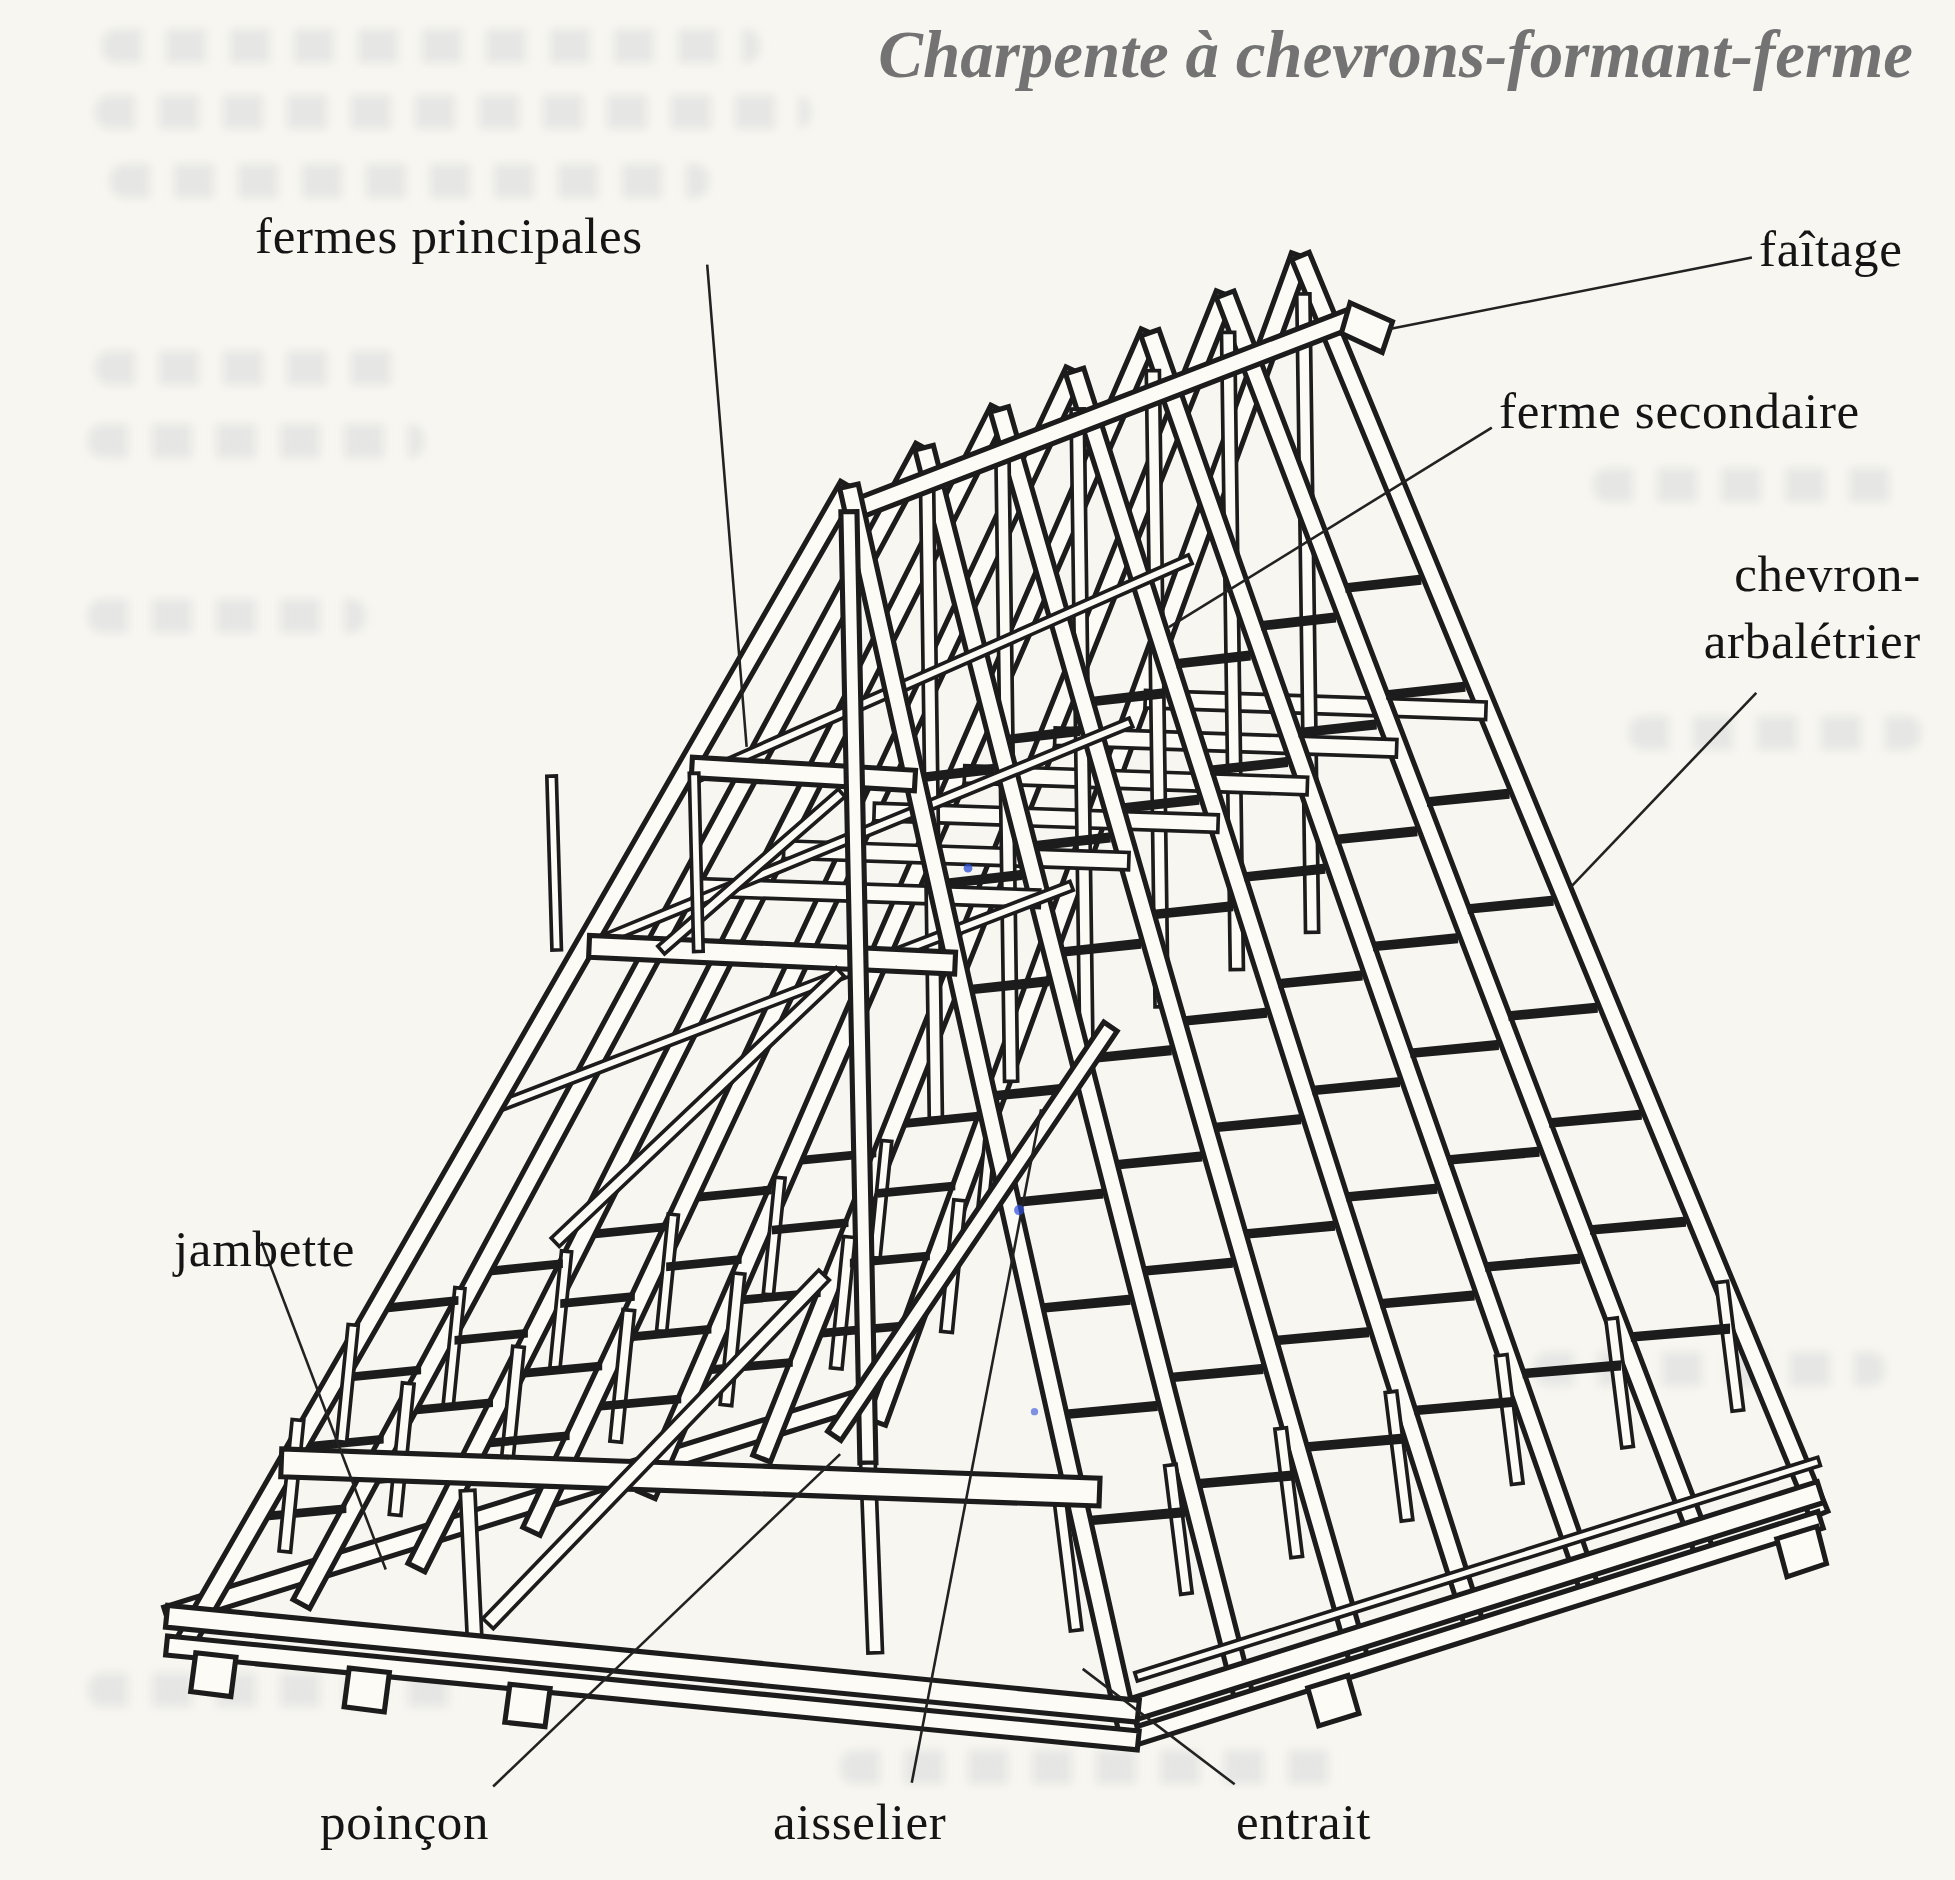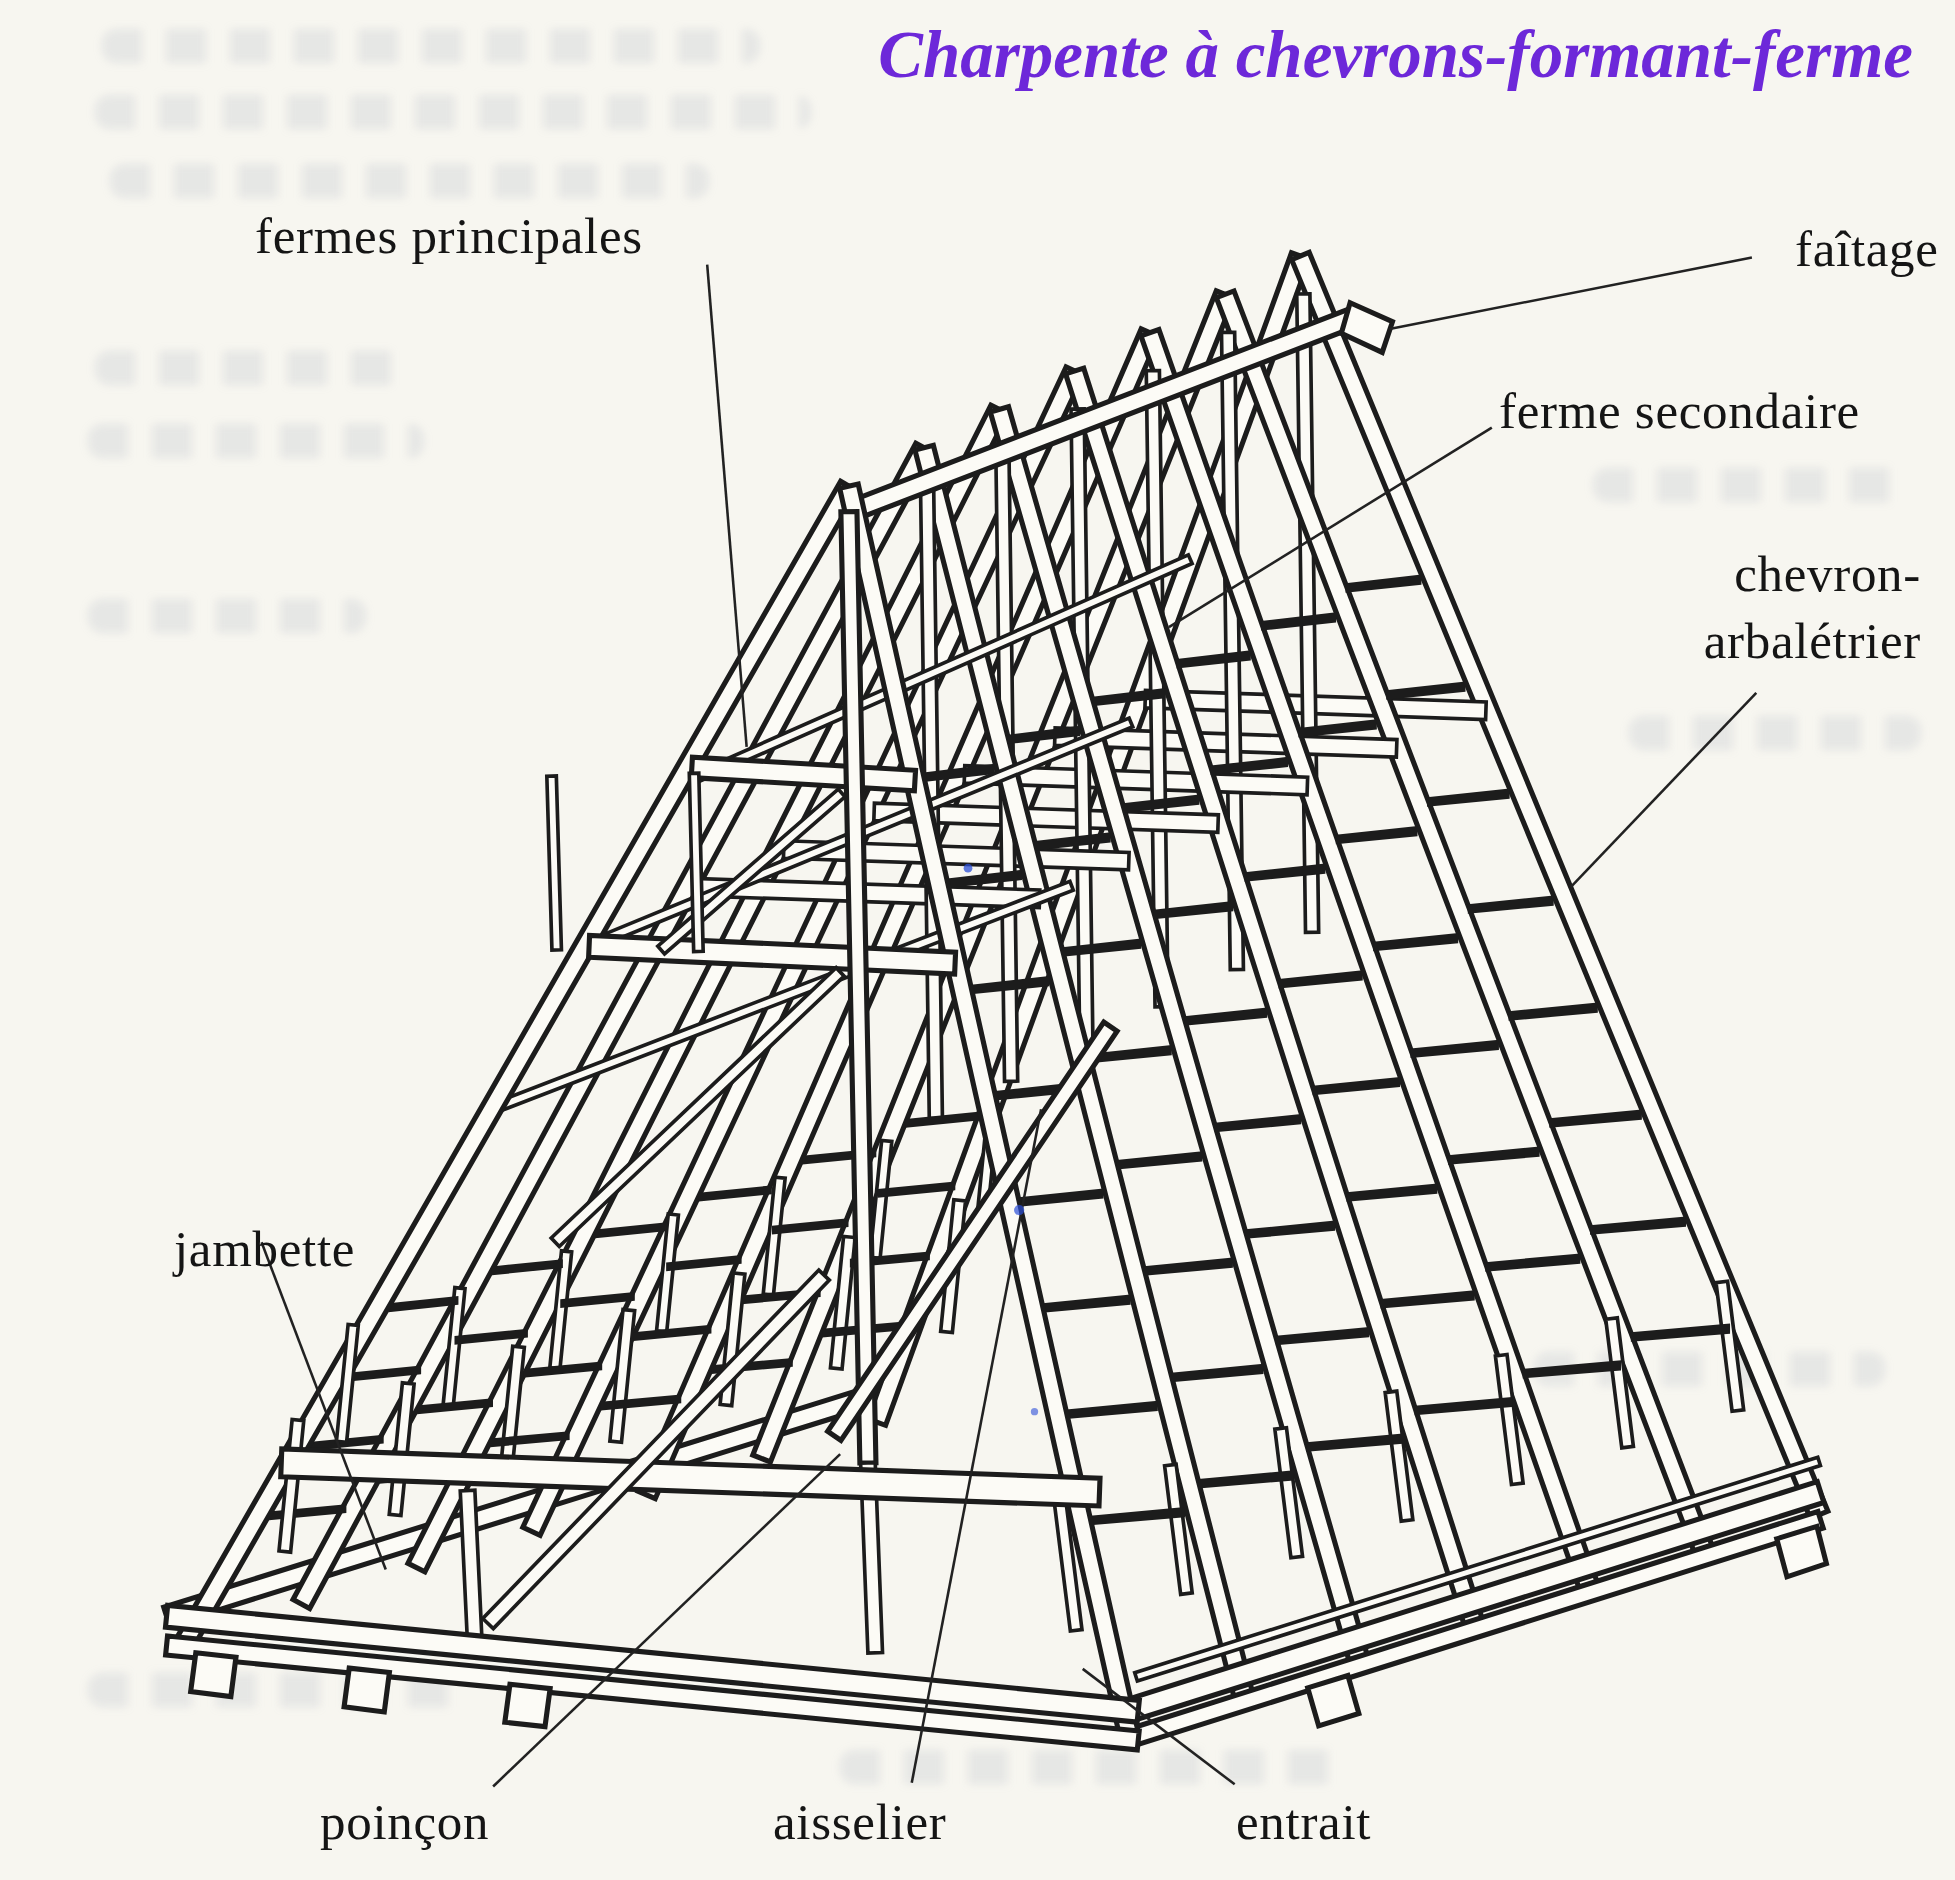"Charpente à chevrons-formant-ferme" .title { color: #6d28d9 -> #737373 }
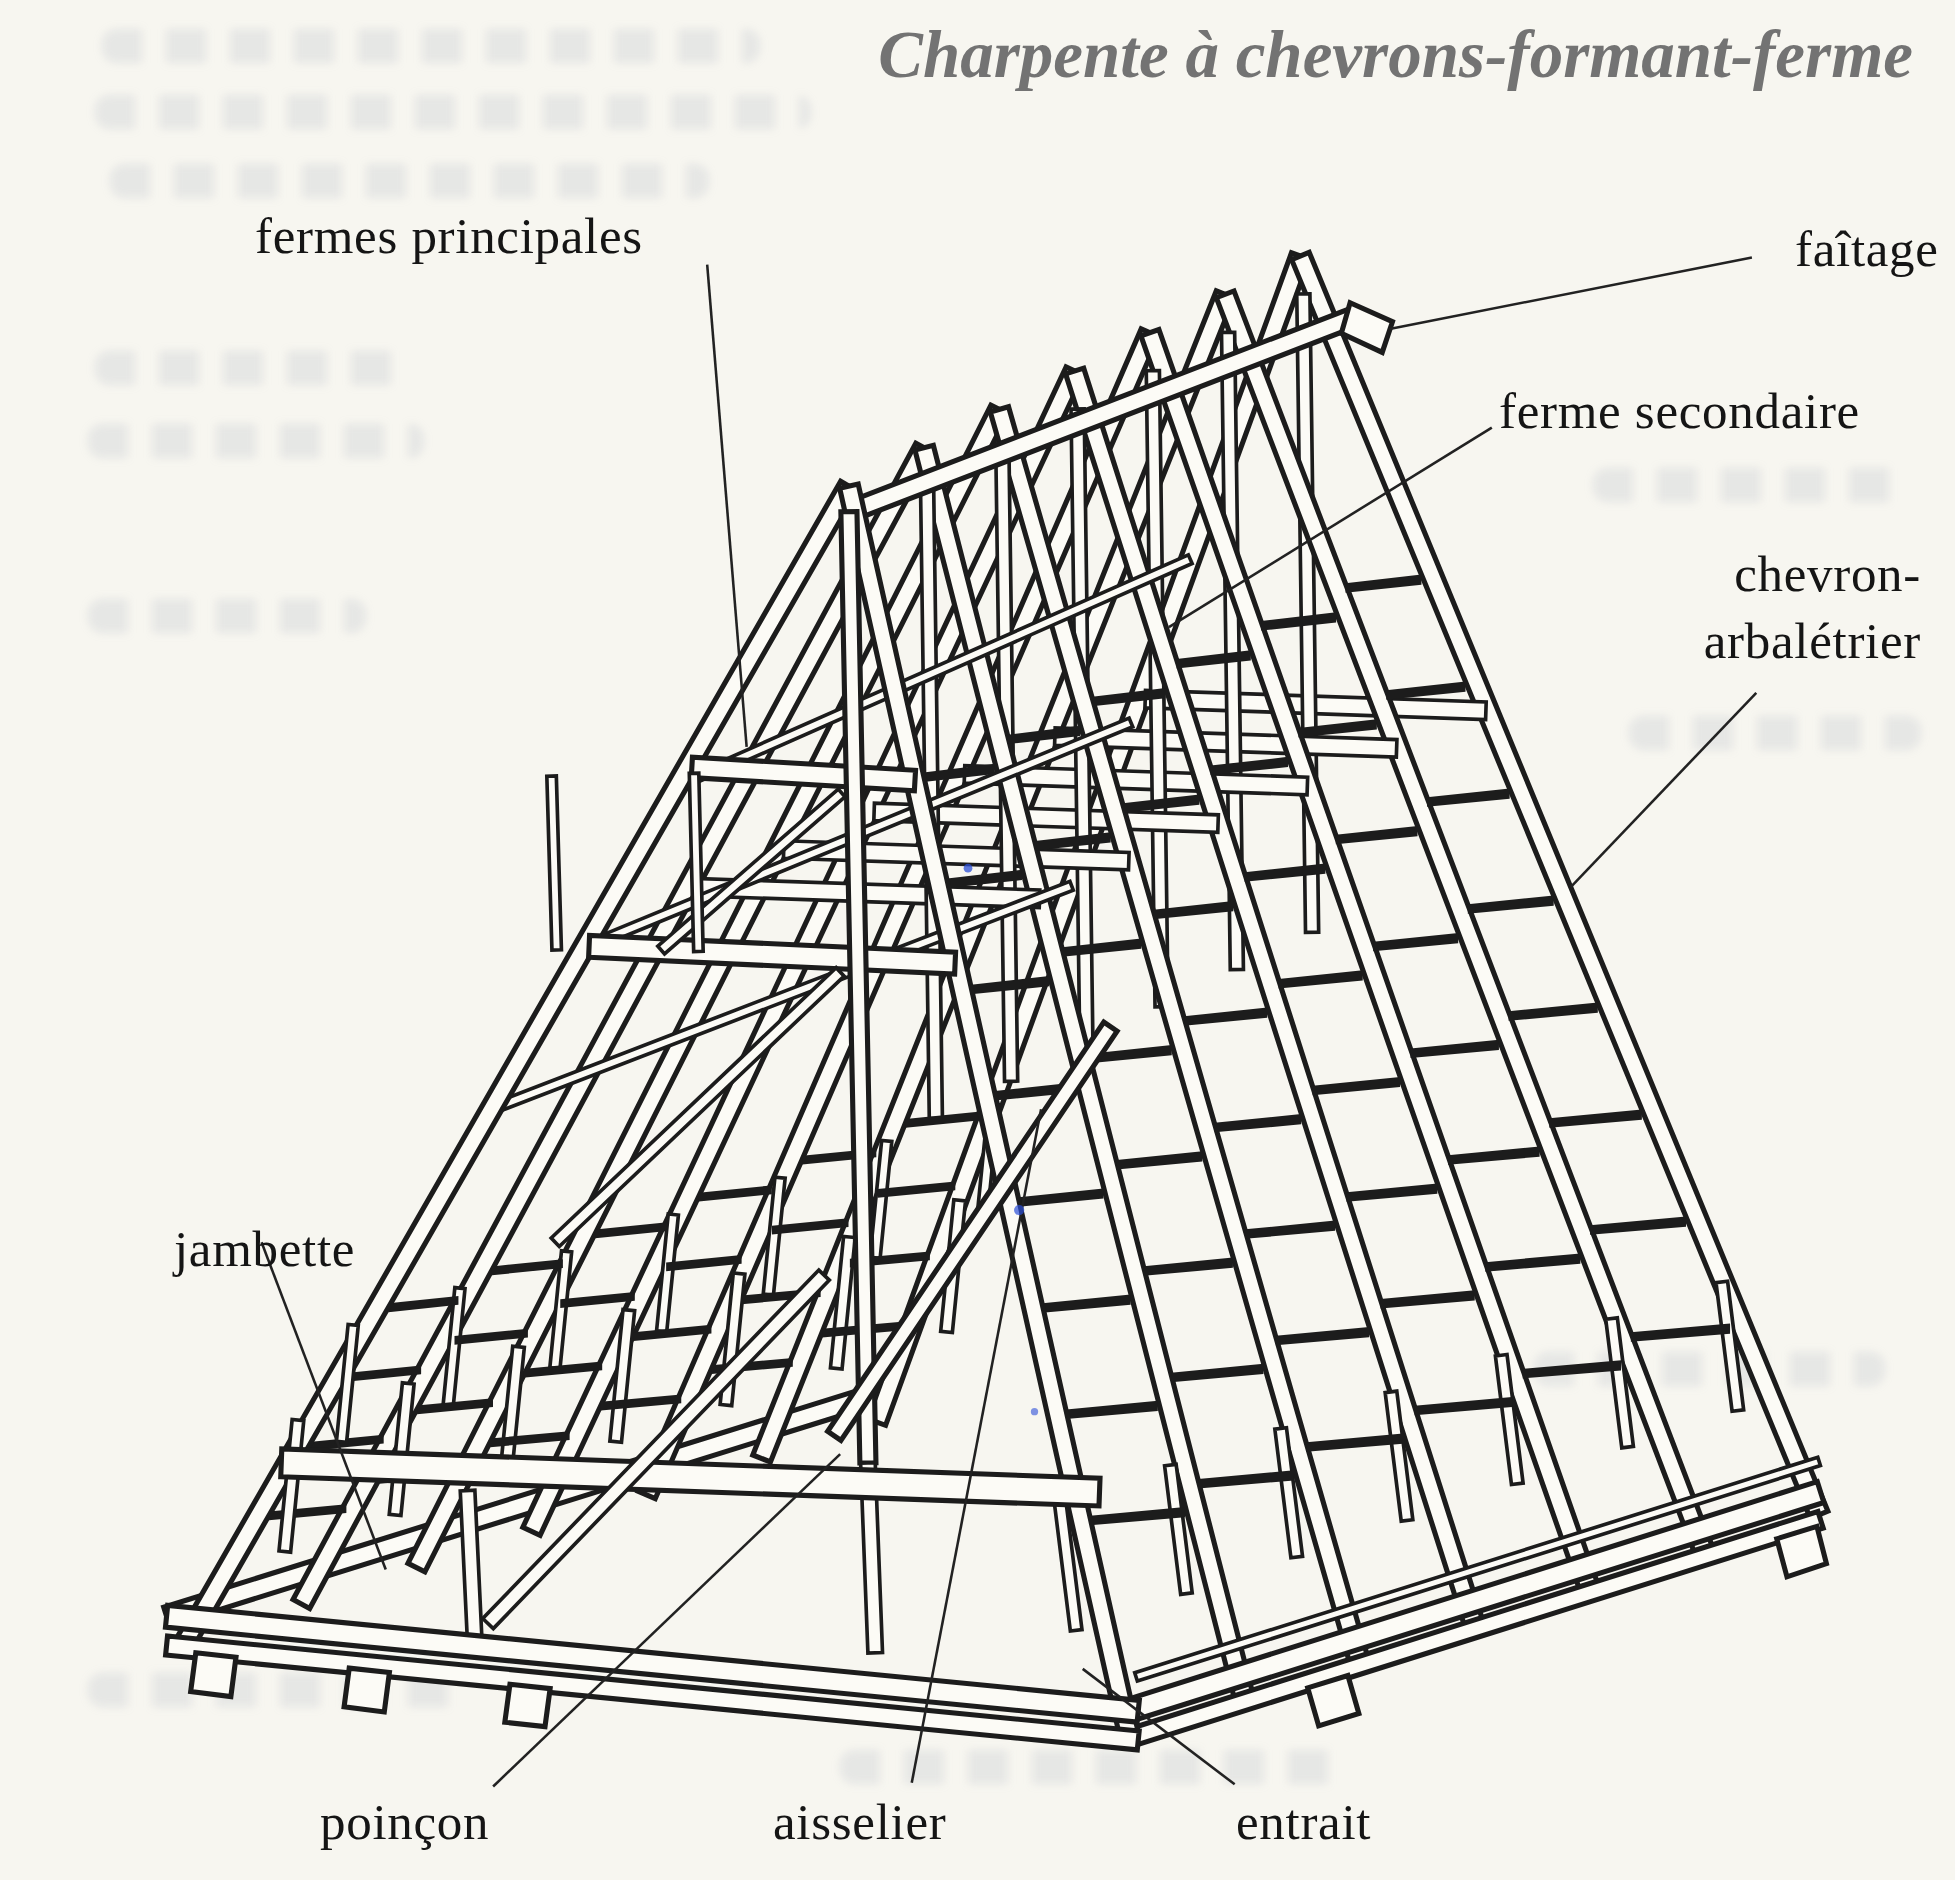"faîtage" div.label { margin-left: 36px -> none }
